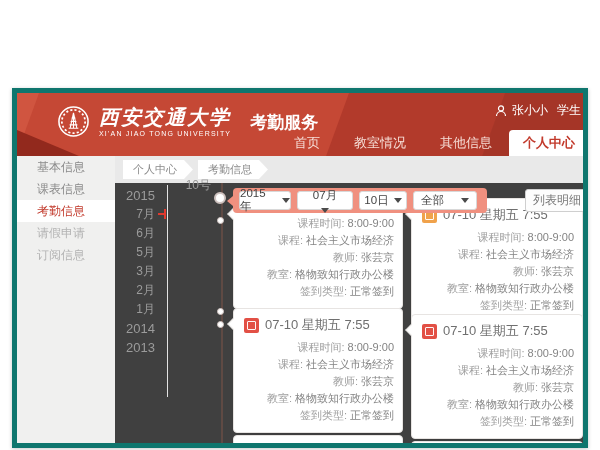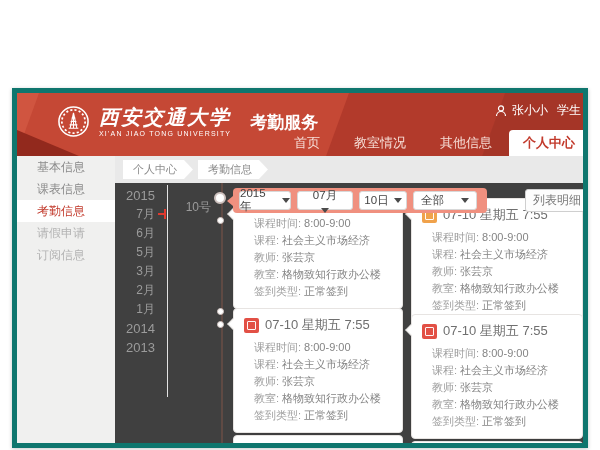"10号" div.day-label { top: 106px -> 84px }
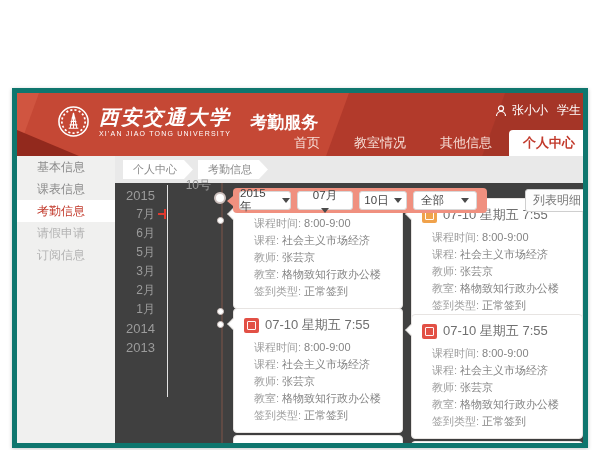"课程时间: 8:00-9:00" .card-body { text-align: none -> right }
